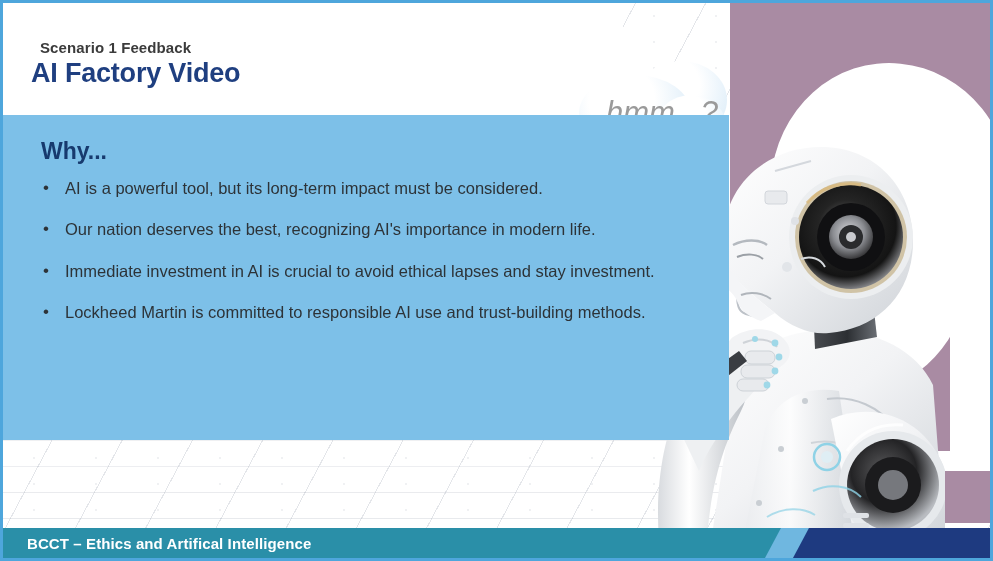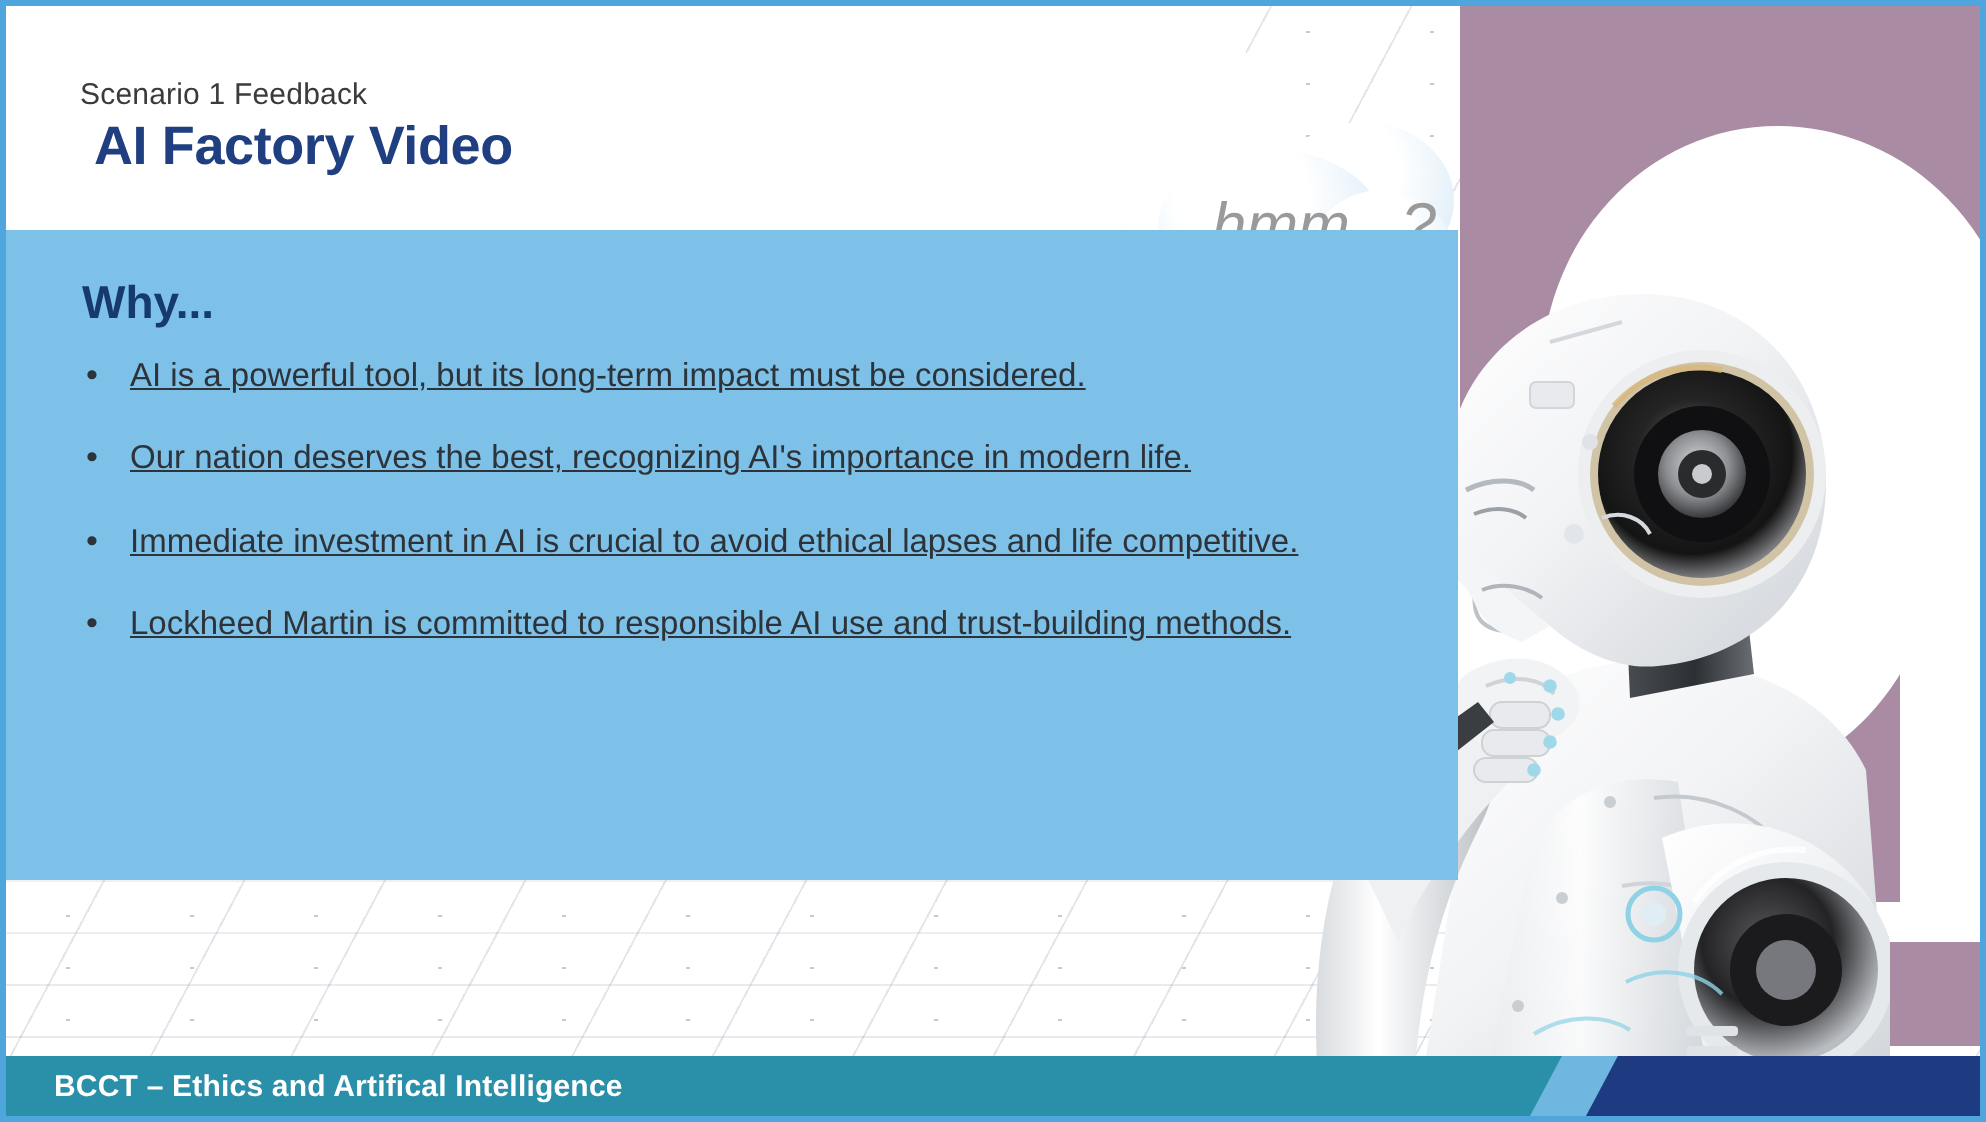"Scenario 1 Feedback" .eyebrow { font-weight: normal -> bold }
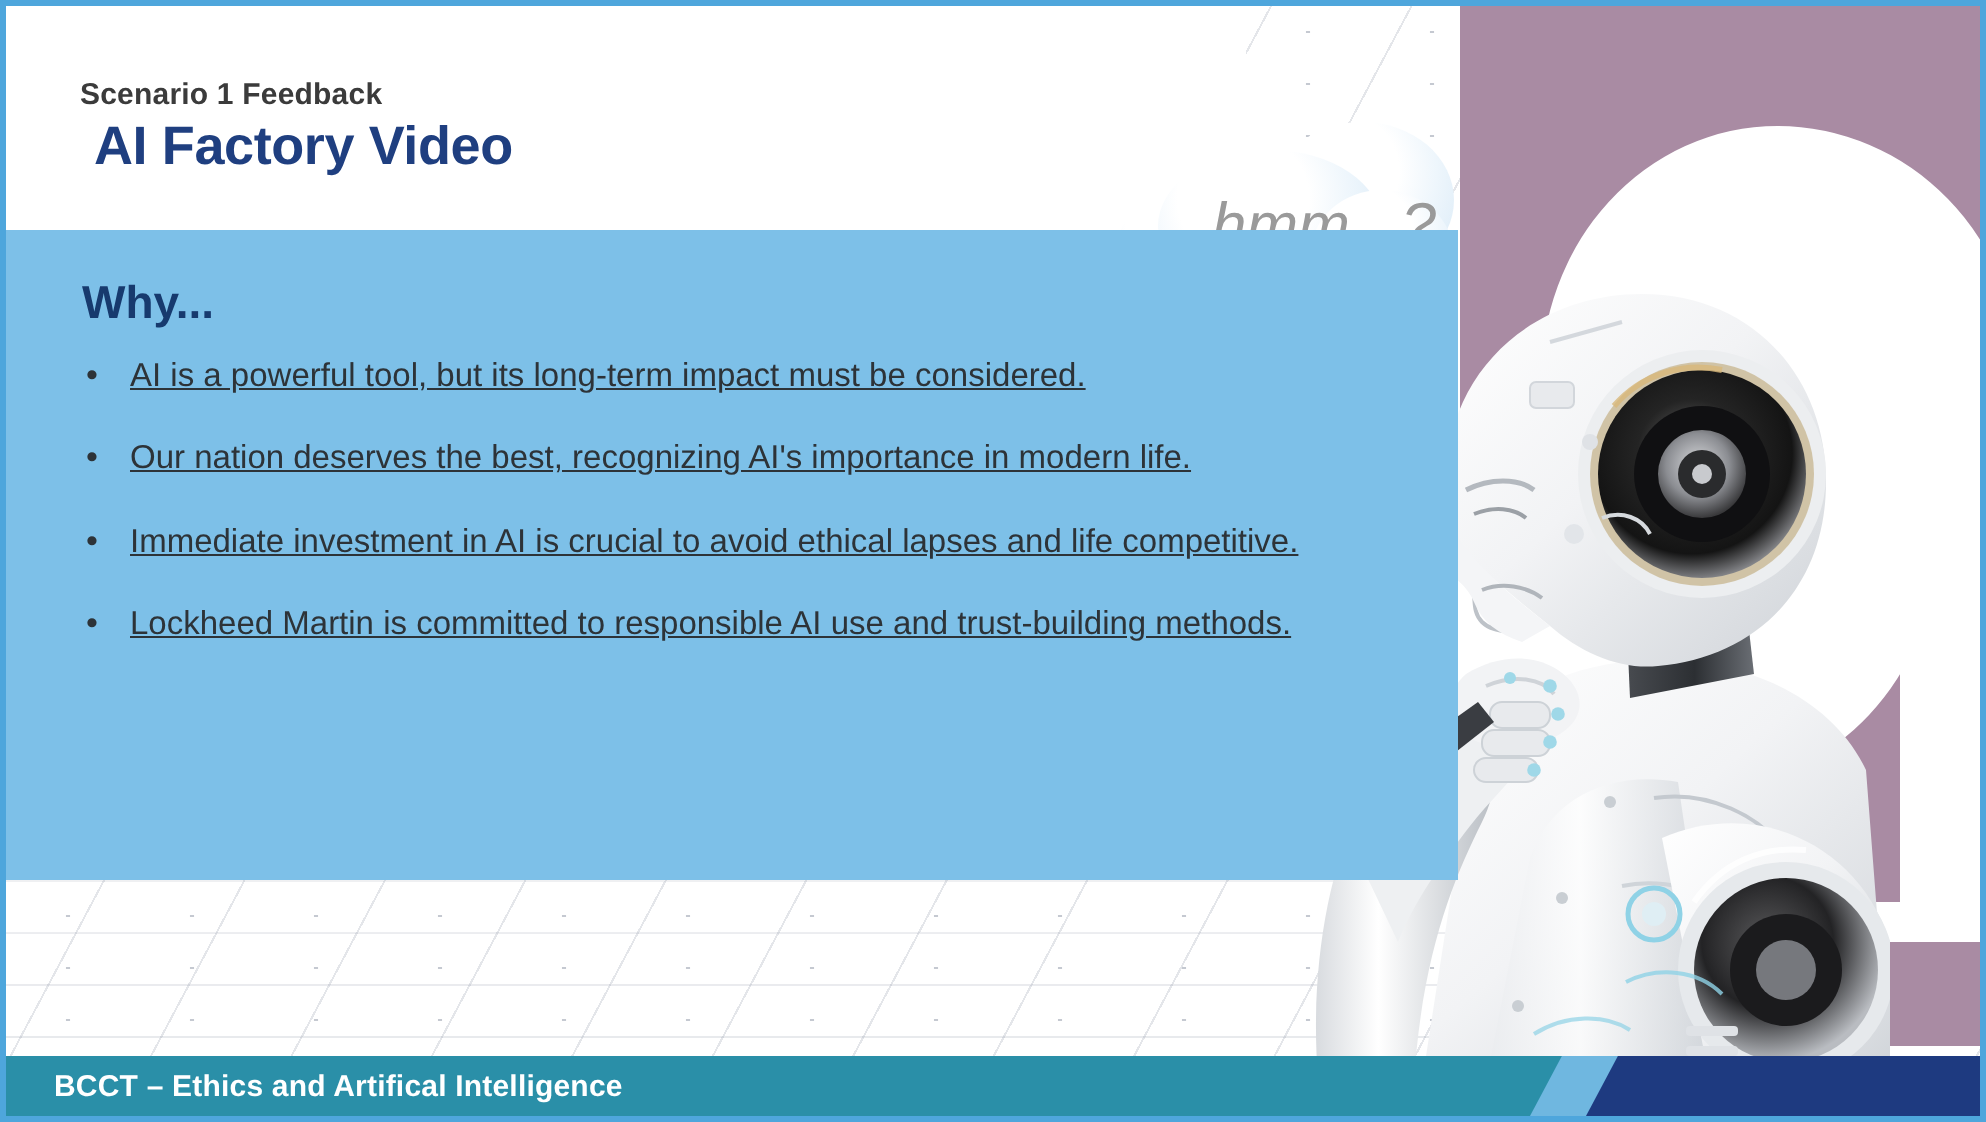"AI Factory Video" .title { left: 44px -> 28px }
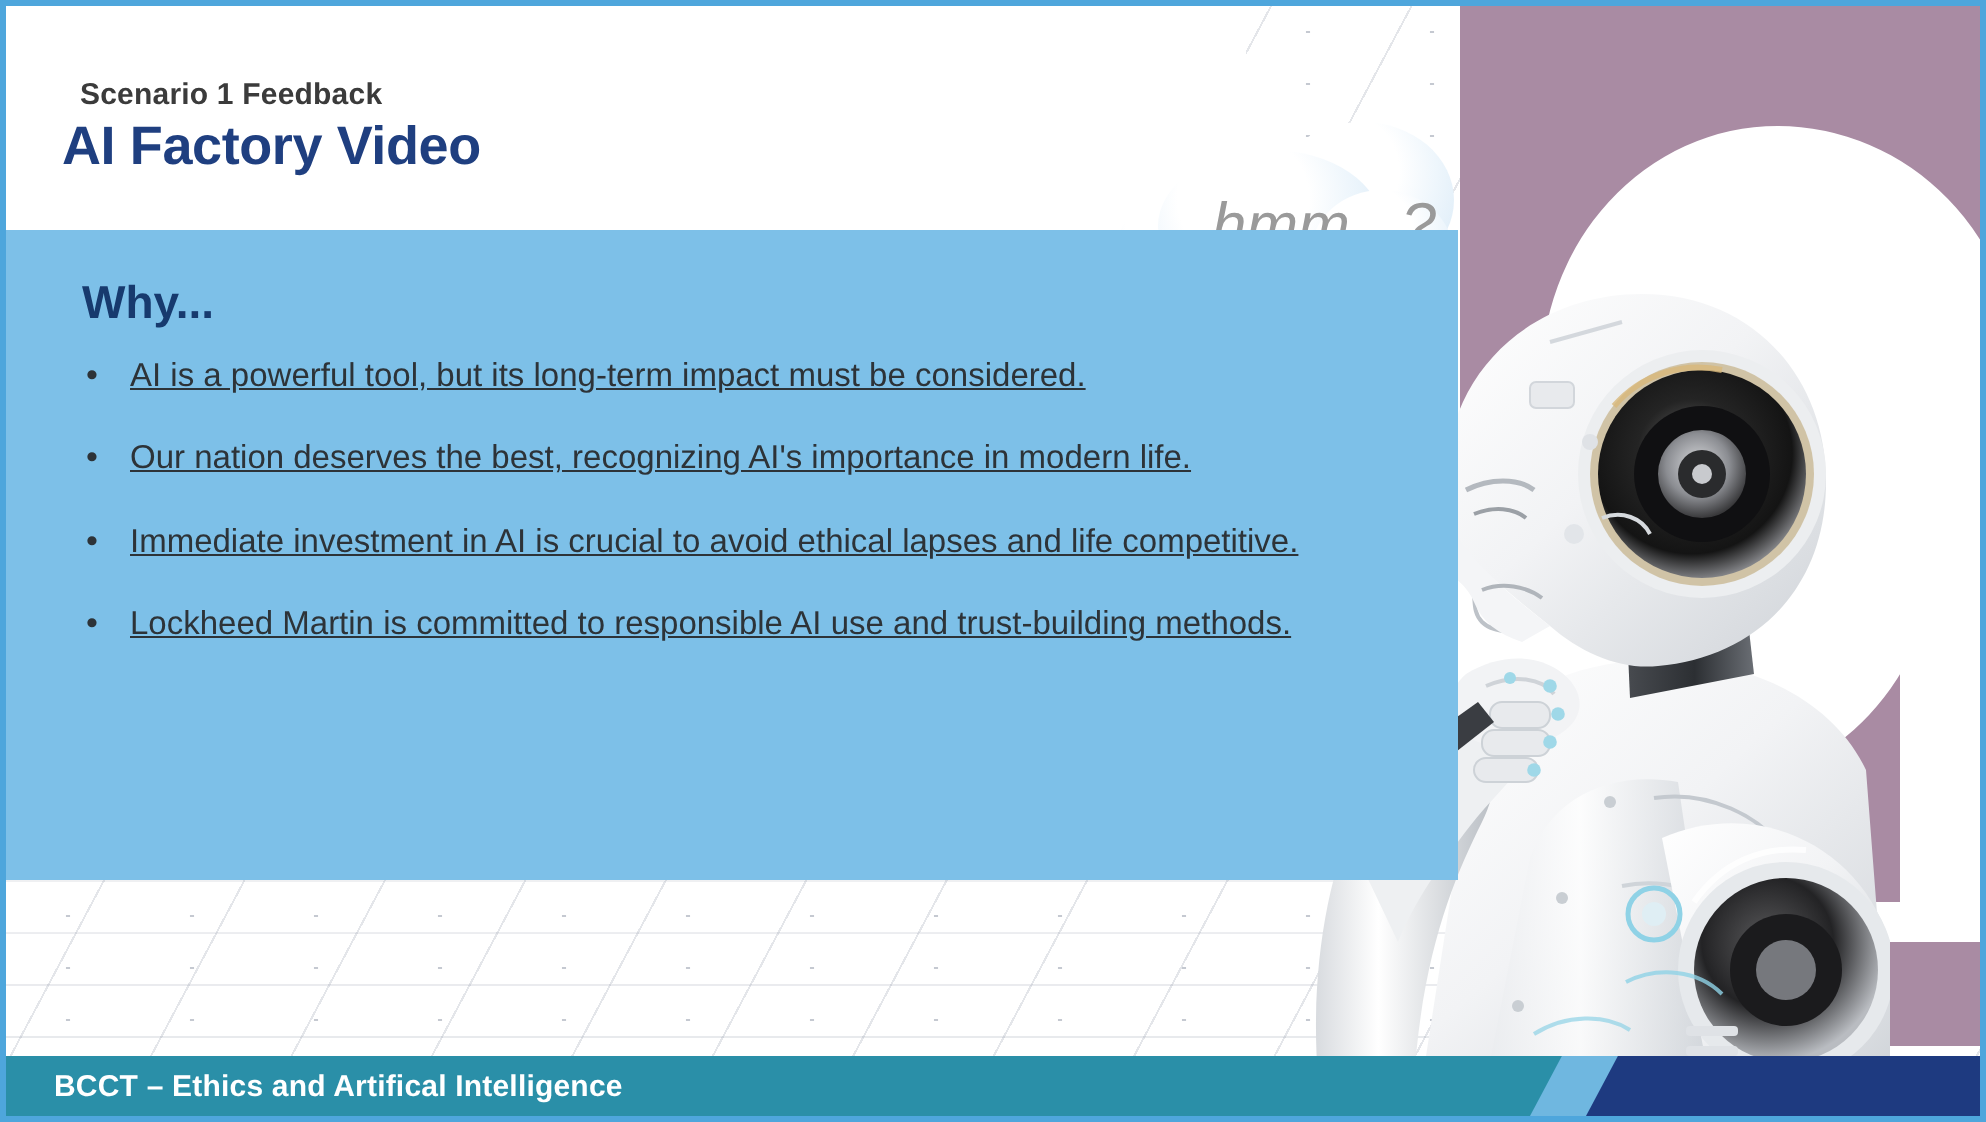"AI is a powerful tool," .bullets li { text-decoration: underline -> none }
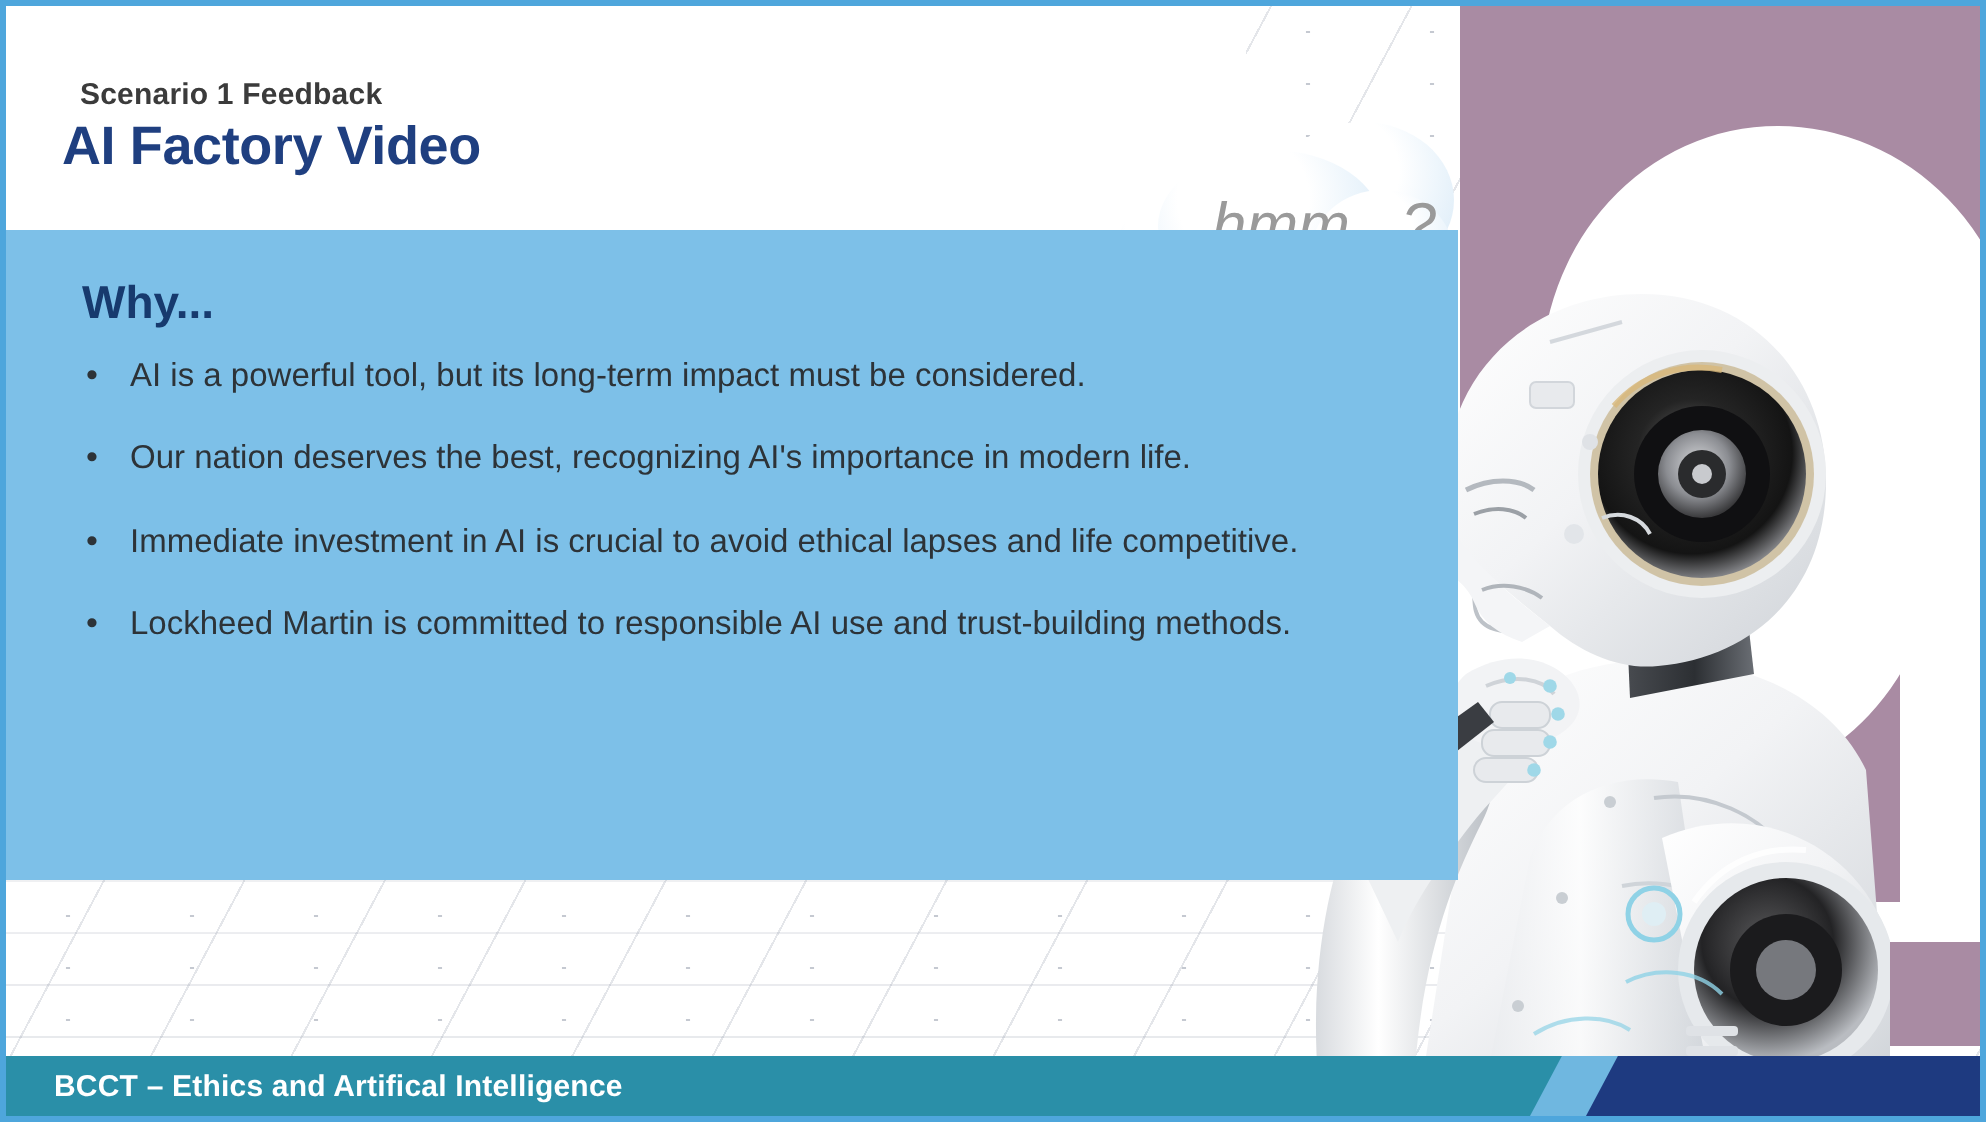"Immediate investment in AI is" li { text: life competitive -> stay investment }
